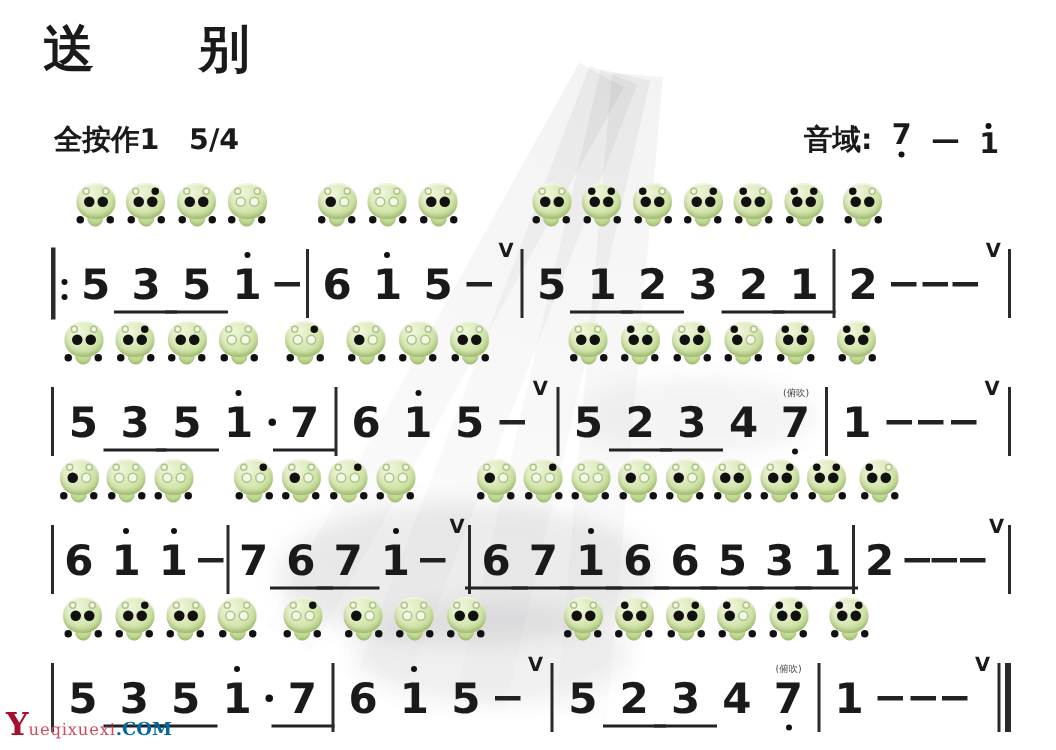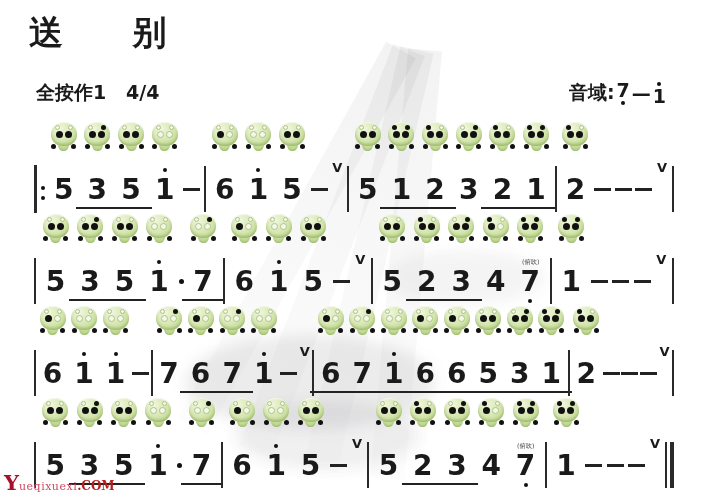"全按作1 4/4" span { text: 4/4 -> 5/4 }
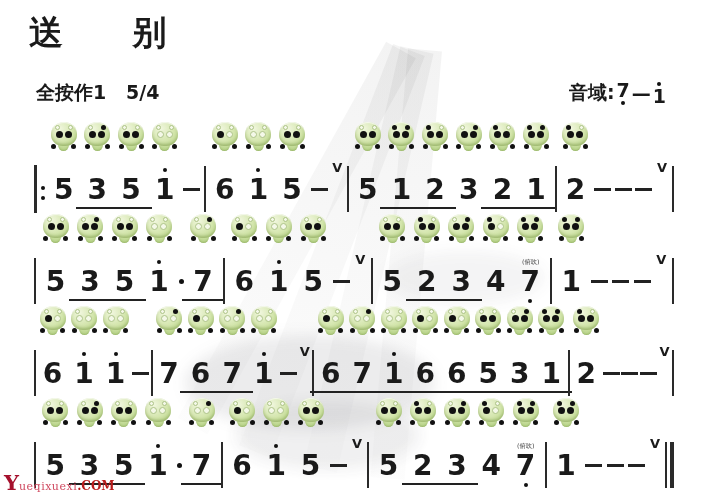"音域:" .range { gap: 2px -> 13px }
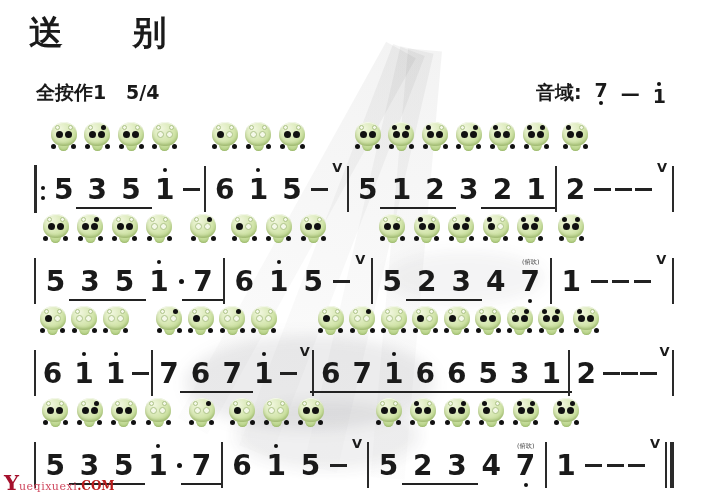".COM" .wm .wcom { color: #b91c1c -> #0369a1 }
